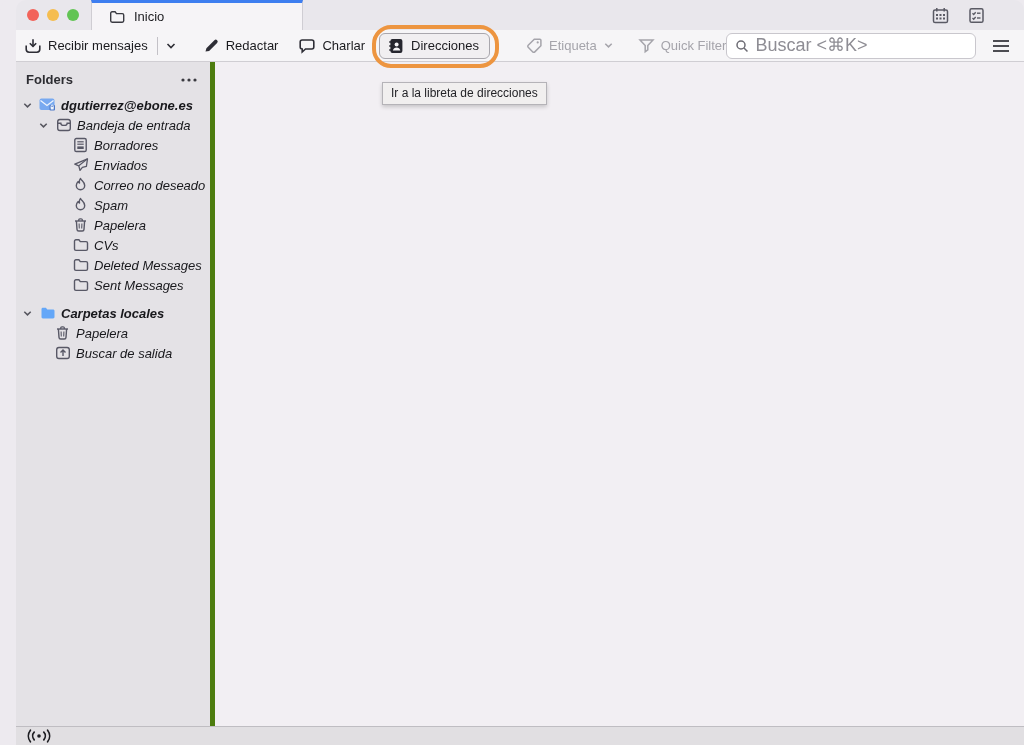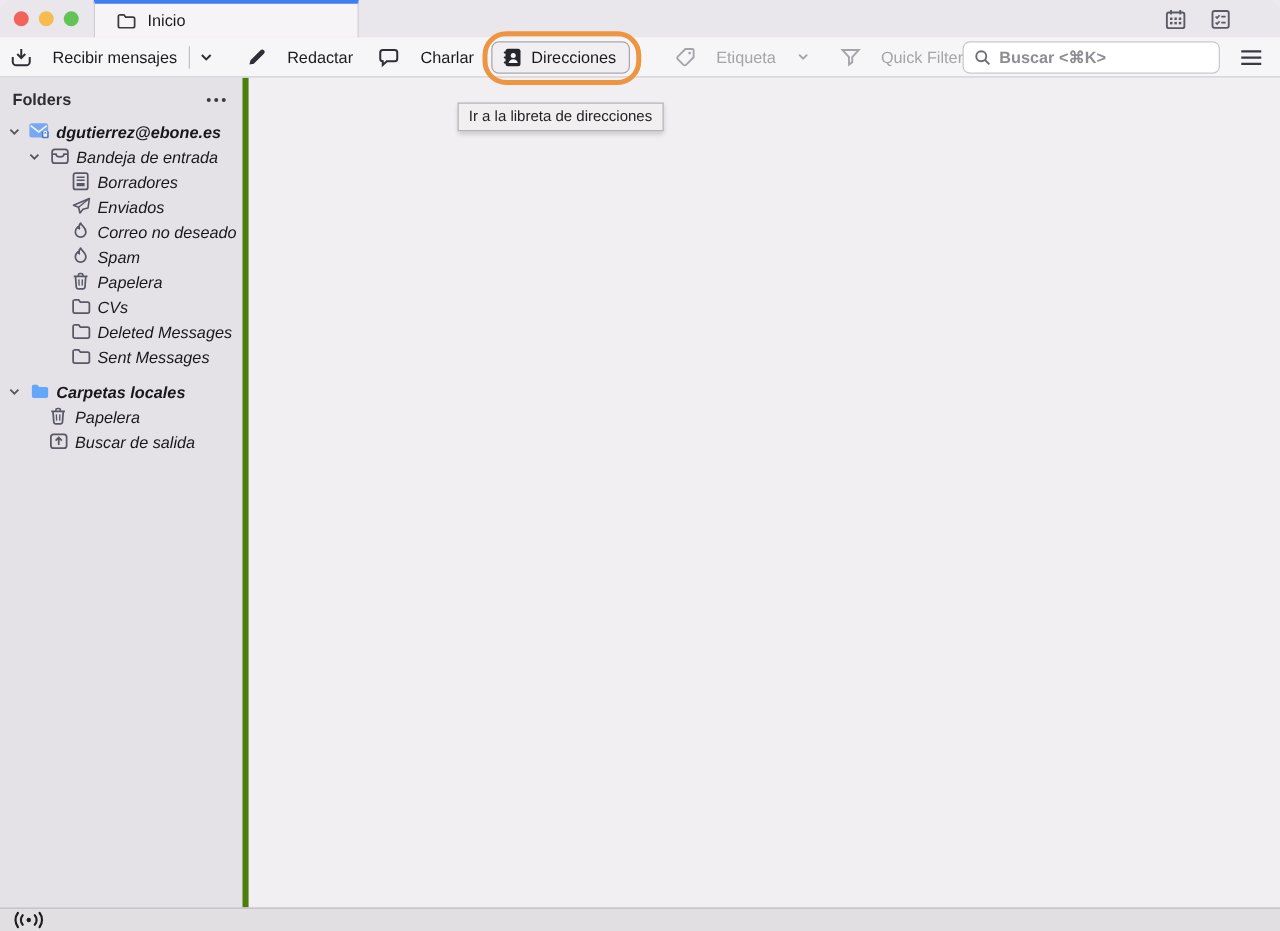"Inicio" .window { padding-left: none -> 16px }
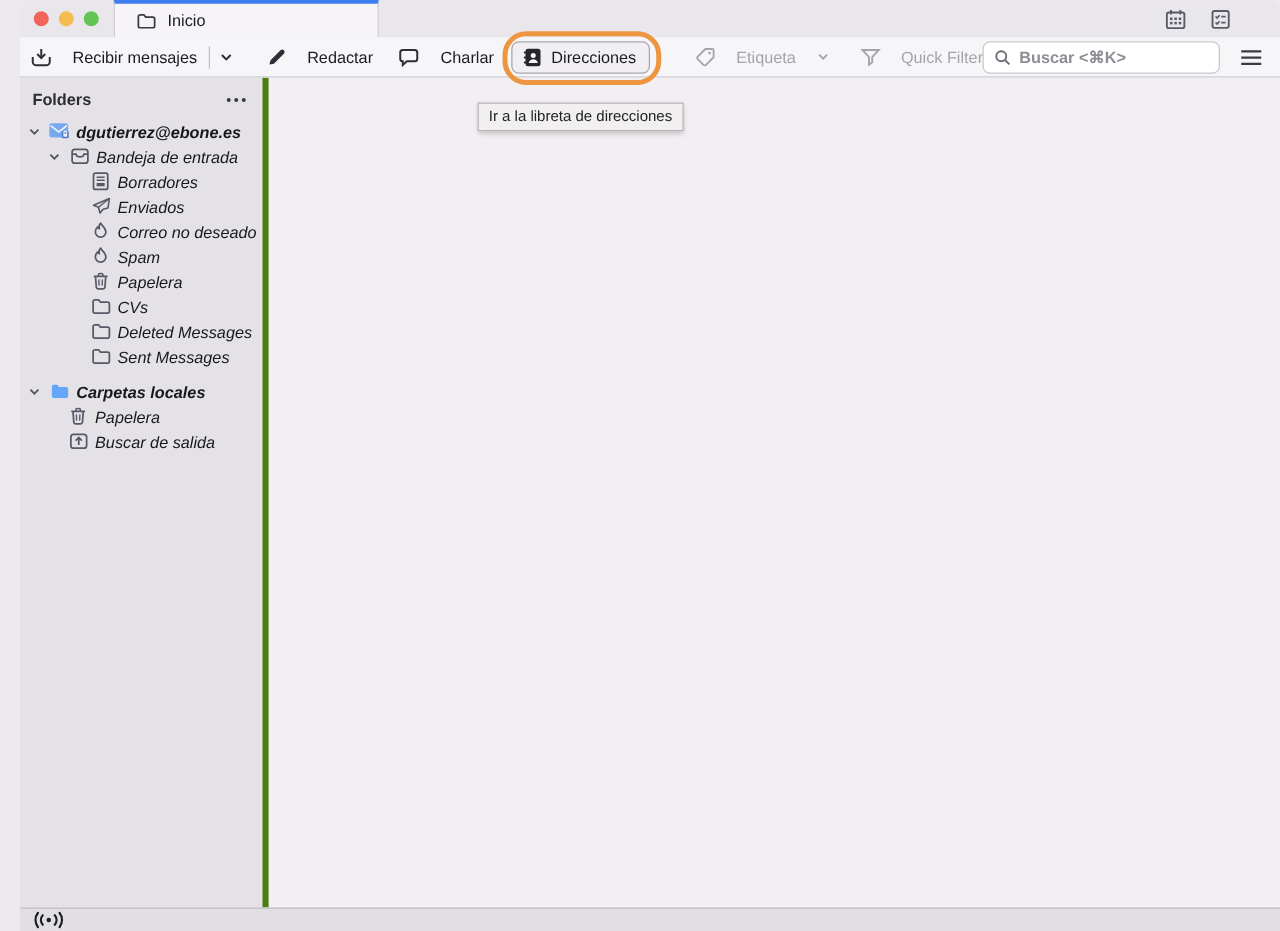"Recibir mensajes" .tb-item { gap: 16px -> 6px }
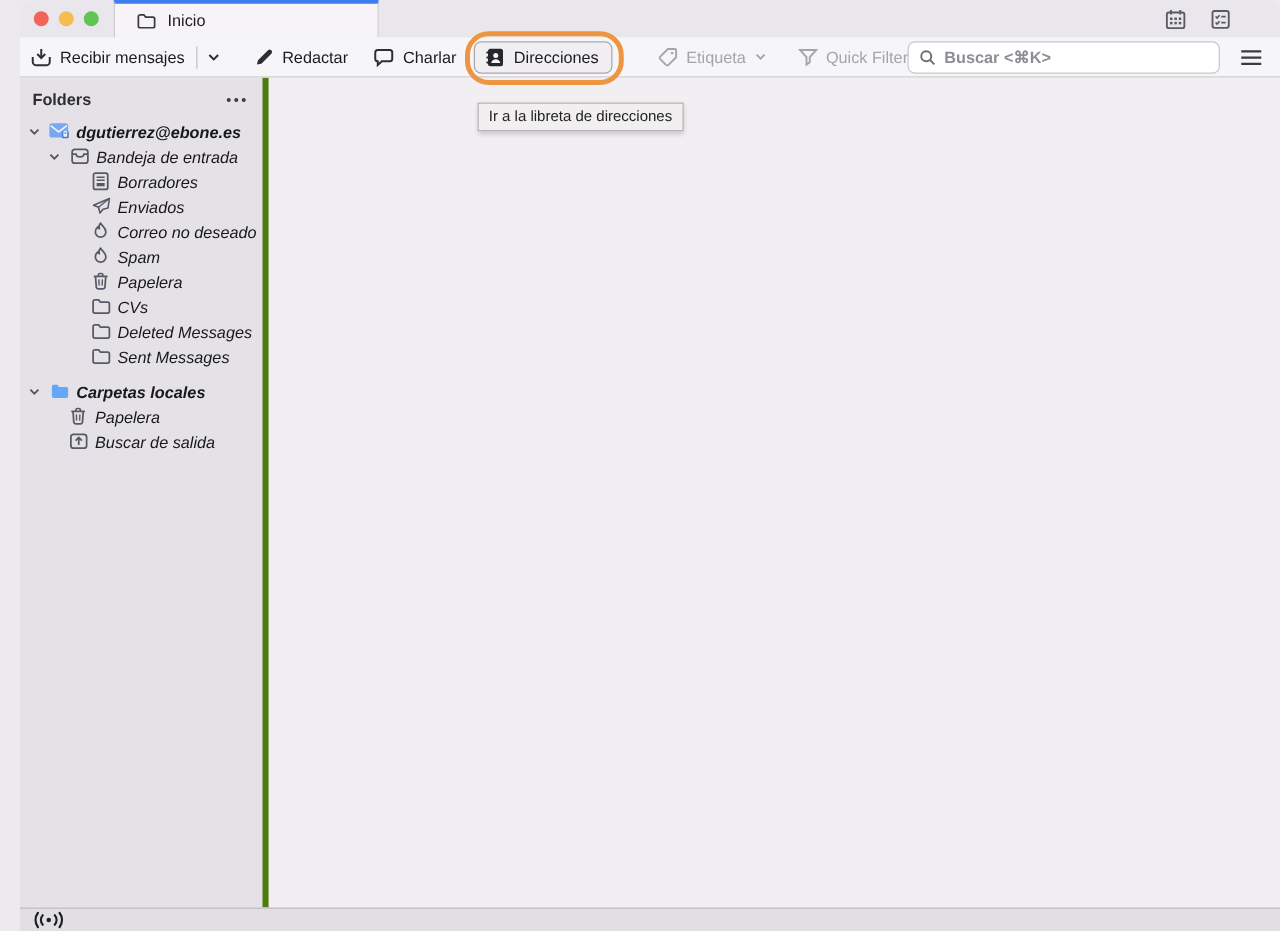"Buscar <⌘K>" .searchbox input { font-size: 13px -> 18px; font-weight: bold -> none }
